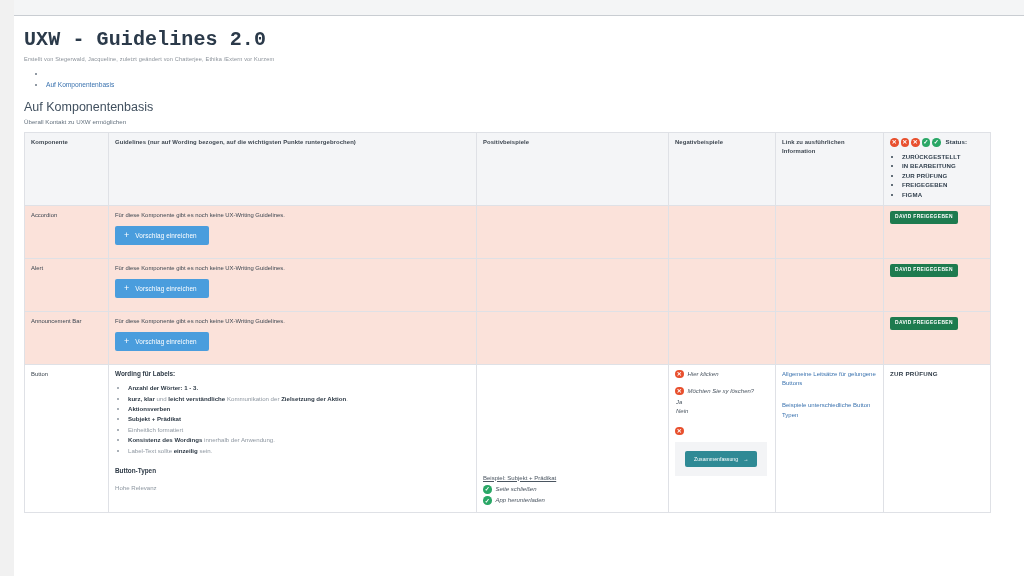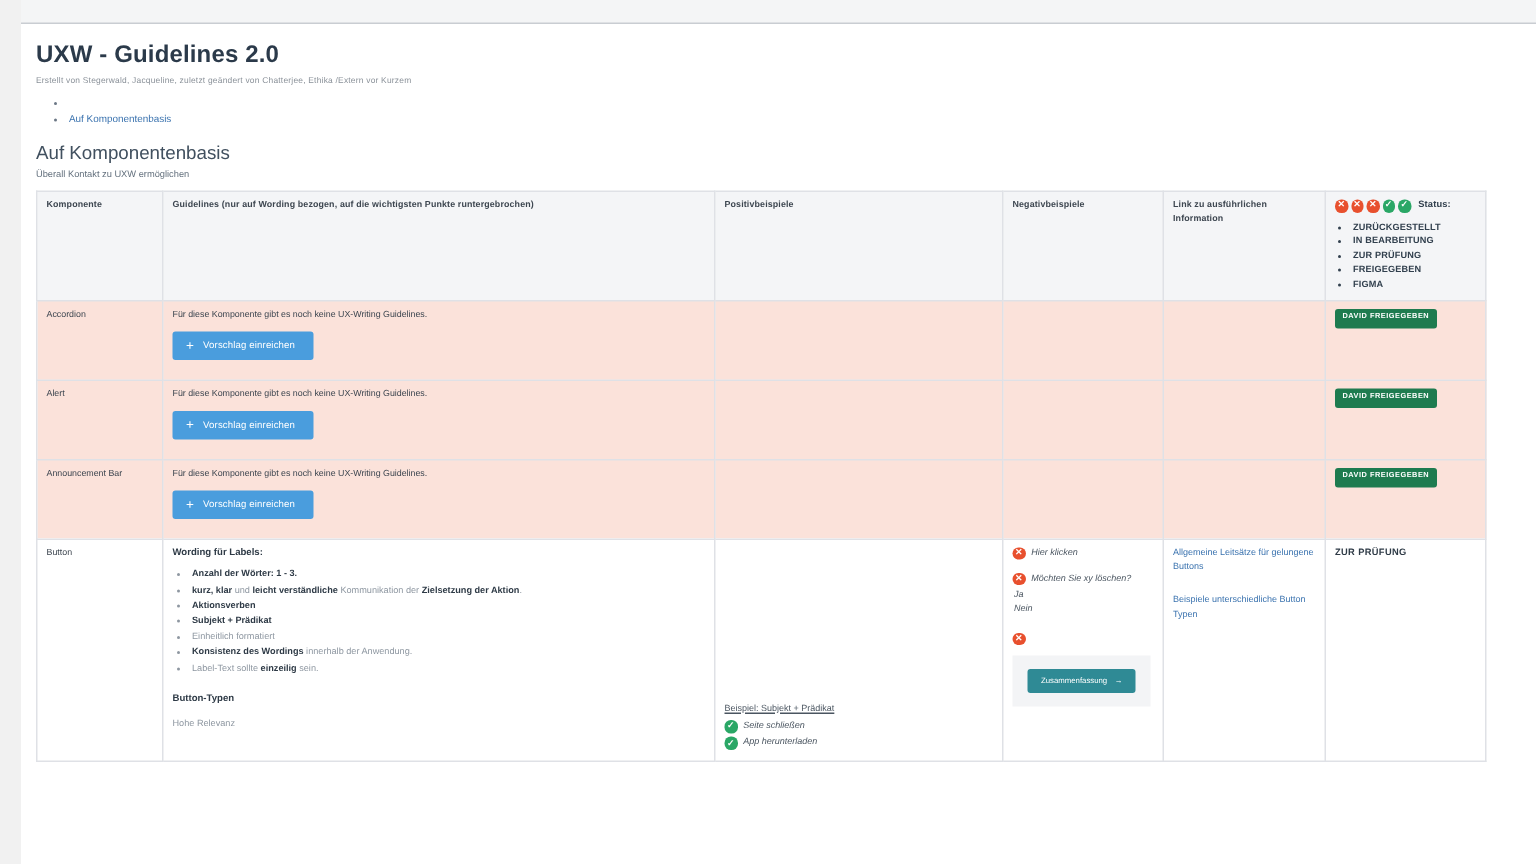"UXW - Guidelines 2.0" h1.page-title { font-family: none -> Liberation Mono, monospace; font-size: 16px -> 20px }
